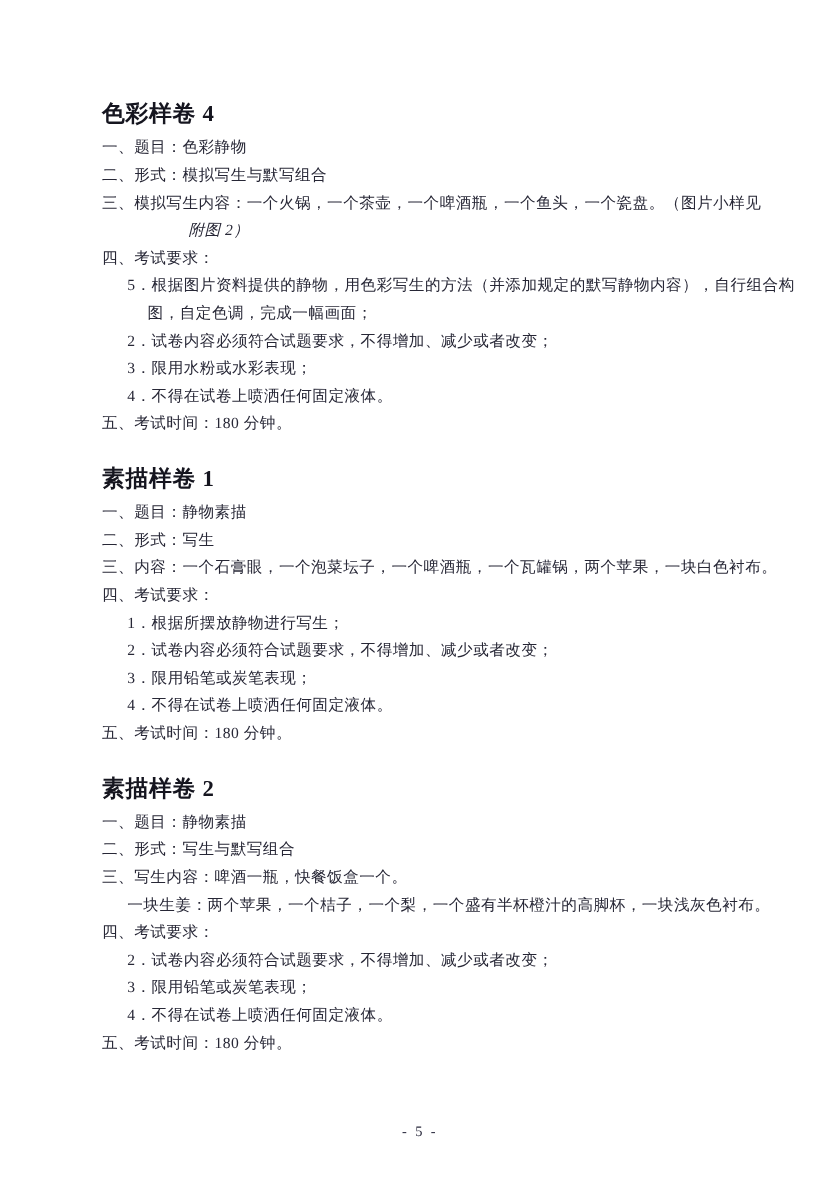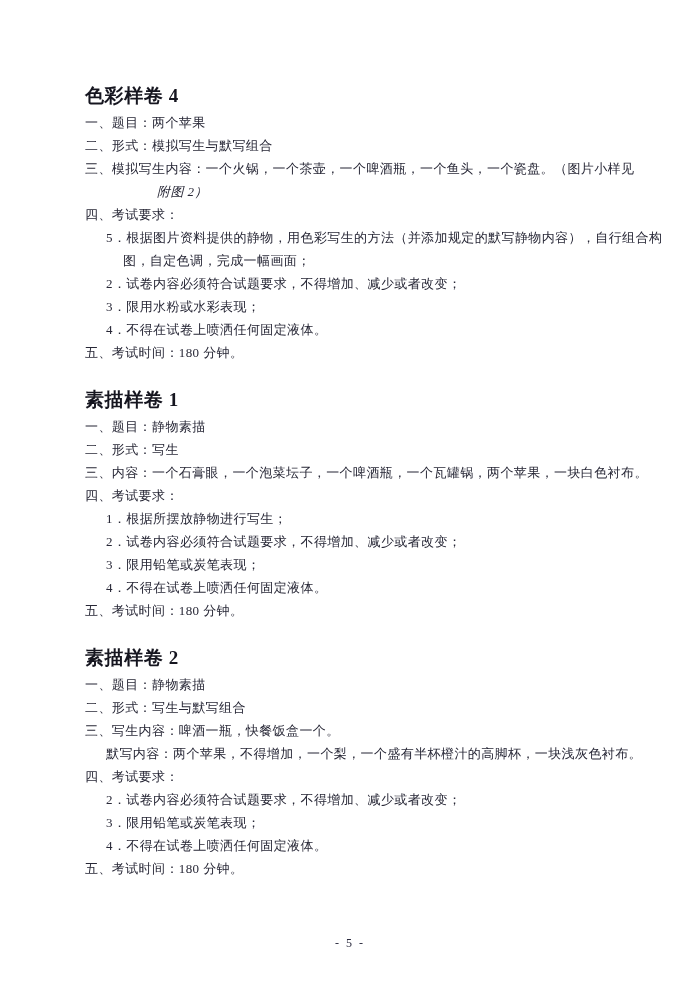"一、题目：两个苹果" div.line { text: 两个苹果 -> 色彩静物 }
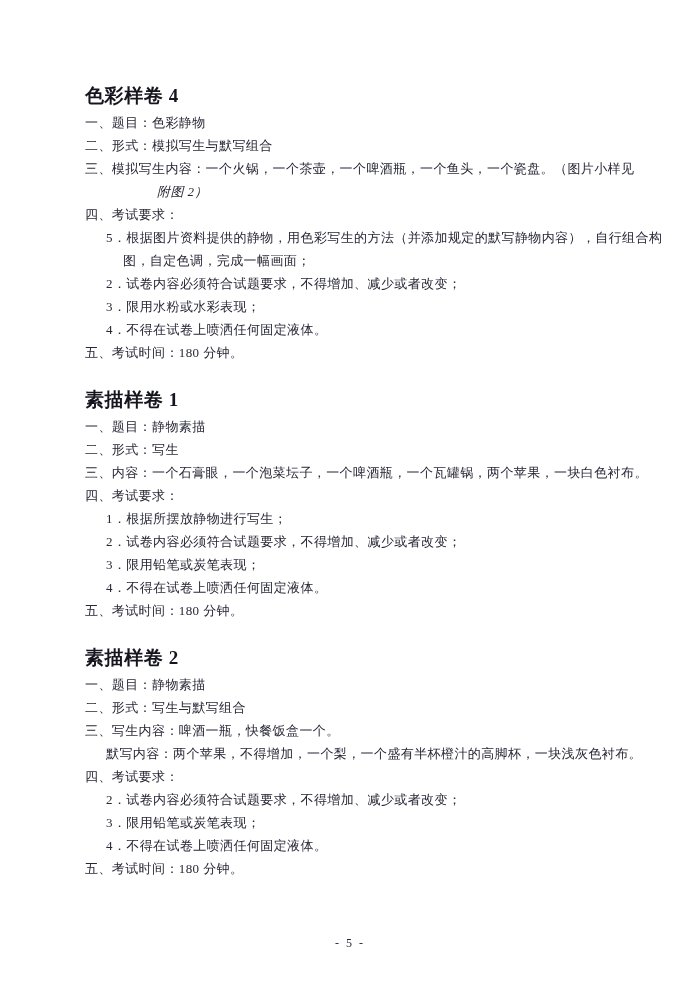"默写内容：两个苹果，不得增加，一个梨，一个盛有半杯橙汁的高脚杯，一块浅灰色衬布。" div.line { text: 默写内容：两个苹果，不得增加 -> 一块生姜：两个苹果，一个桔子 }
